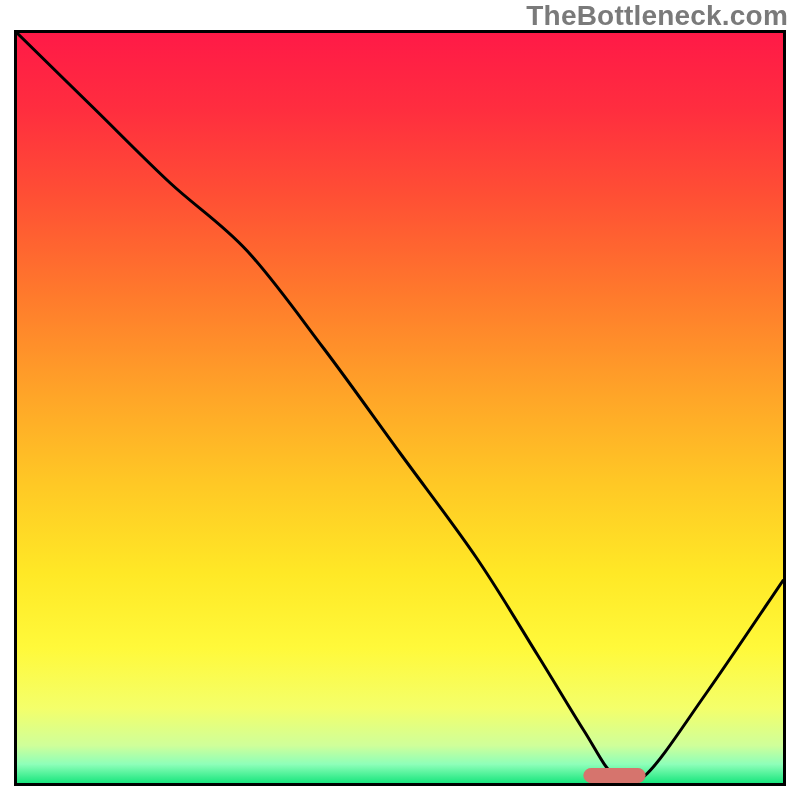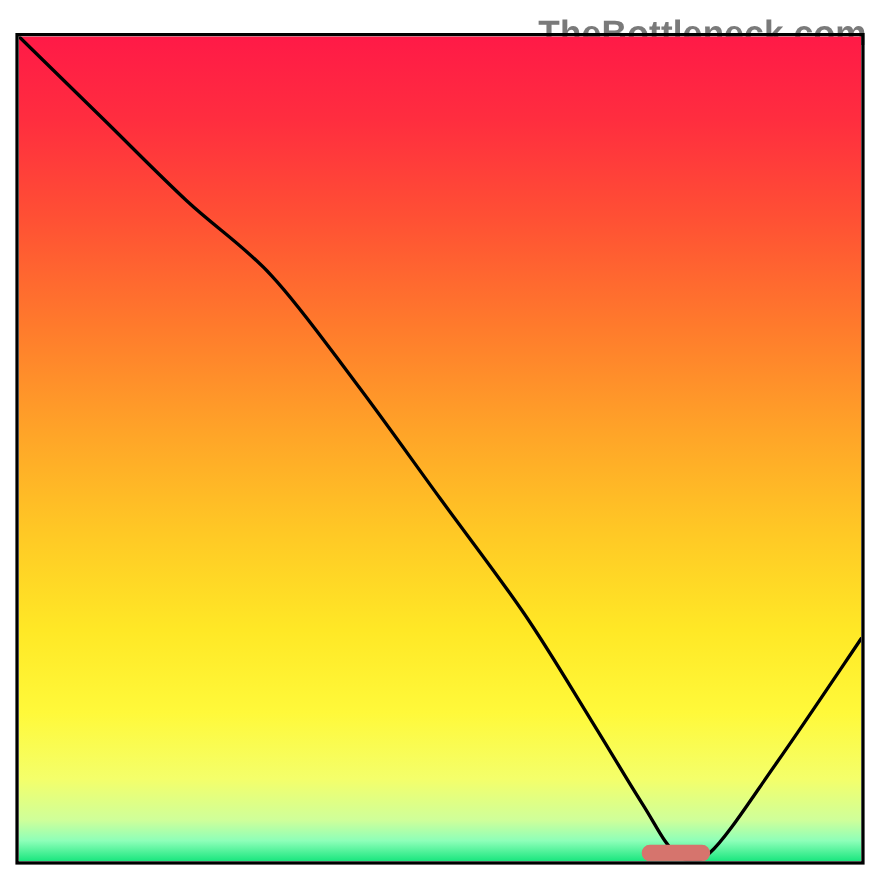"TheBottleneck.com" .watermark { font-size: 32px -> 28px; top: 12px -> 0 }
